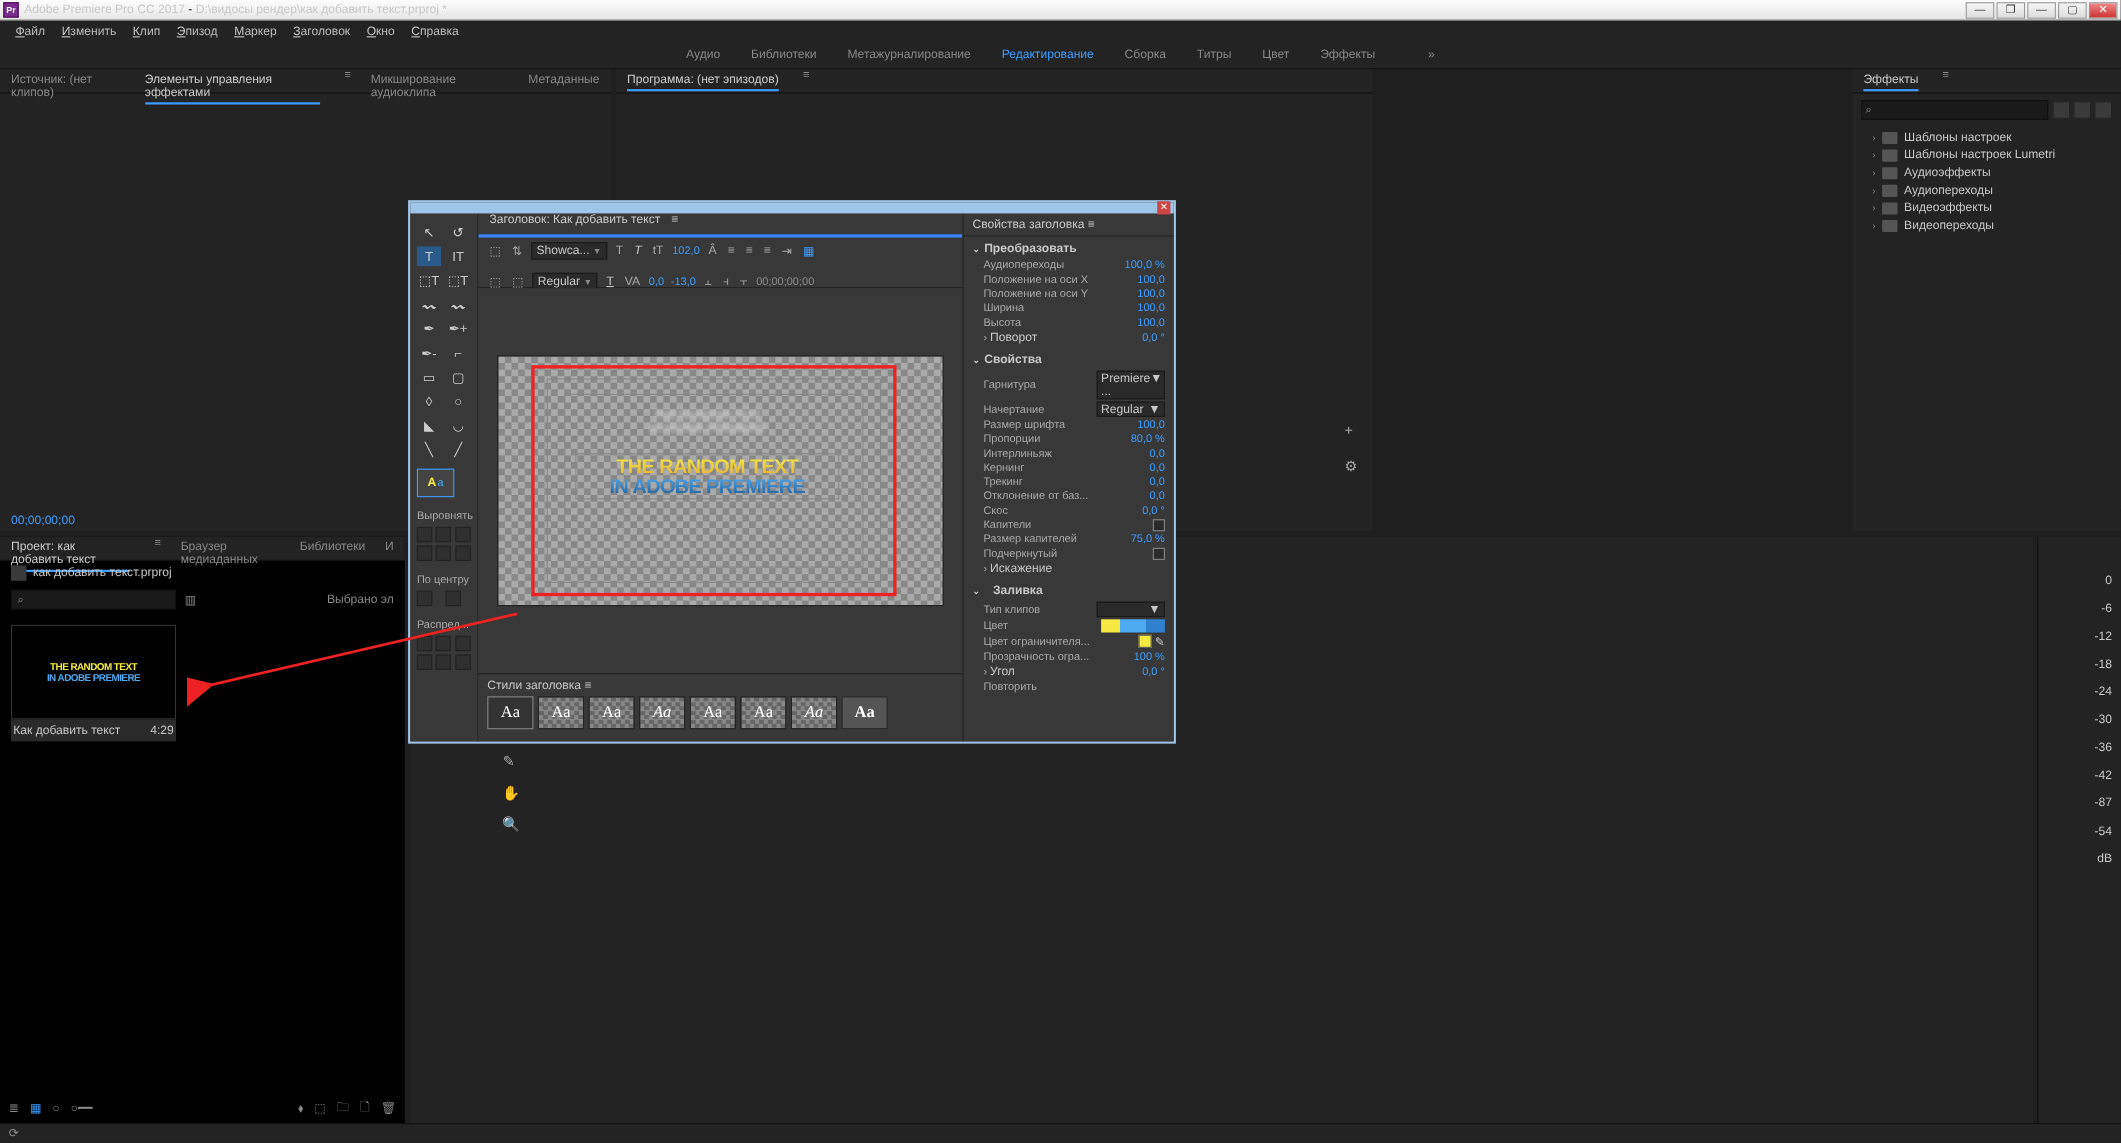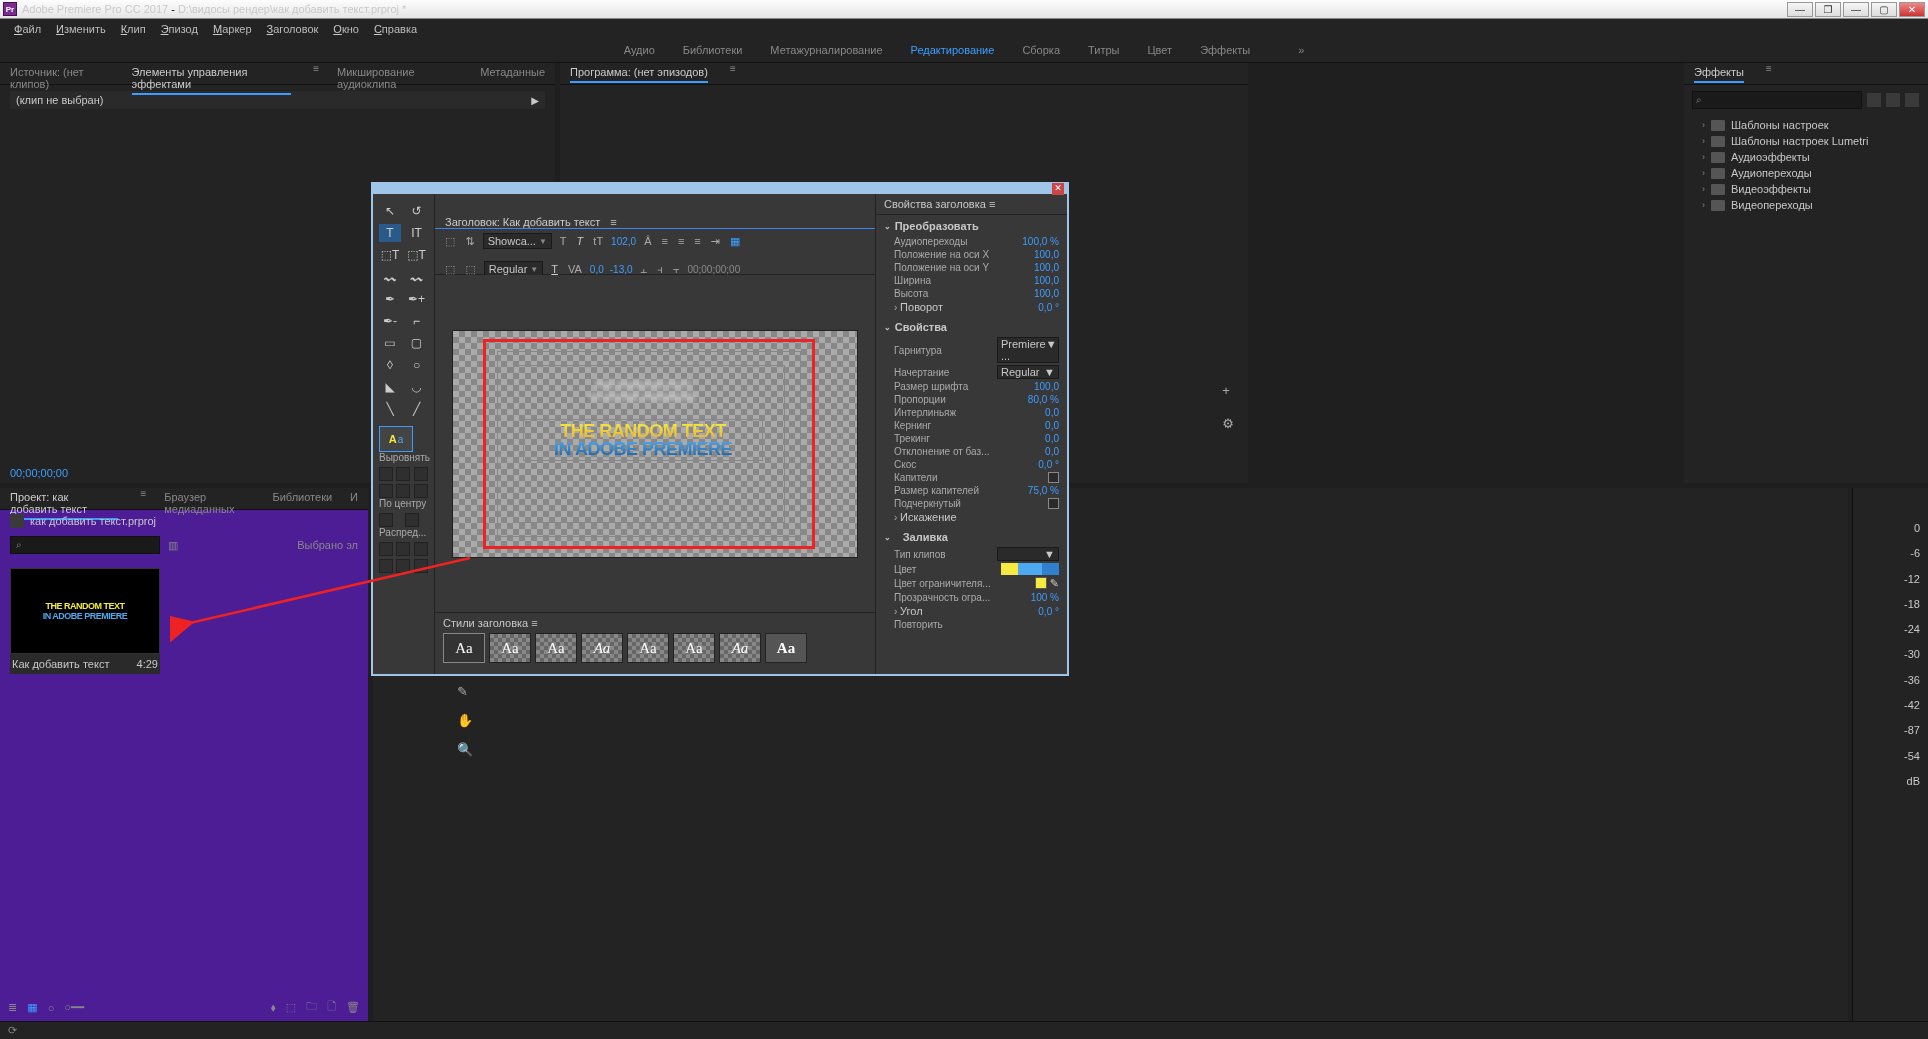"(клип не выбран)" div.src-body { html: <div> <div> <span>(клип не выбран)</span> <span>▶</span> </div> </div> -> none }
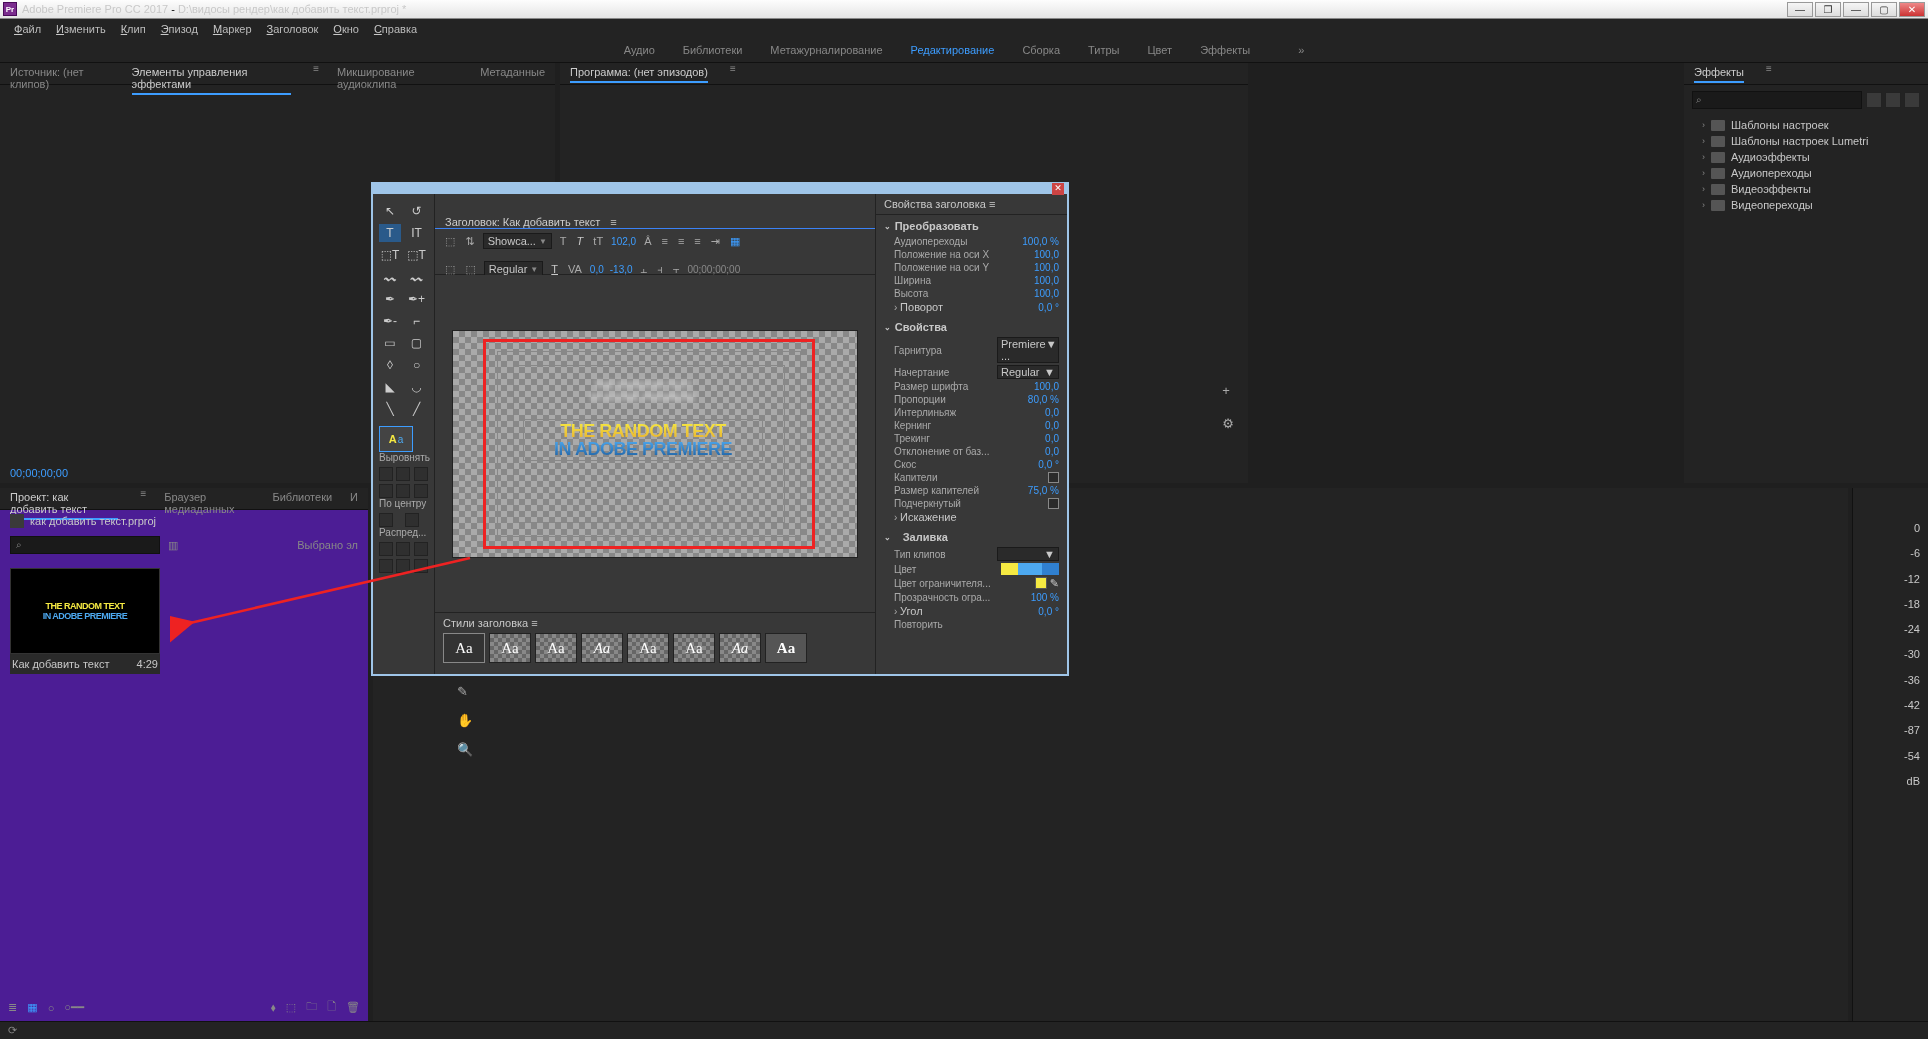"Заголовок: Как добавить текст" .t-header { align-items: flex-end -> flex-start; border-bottom: 1px solid #3b82f6 -> 3px solid #3b82f6; height: 35px -> 22px }
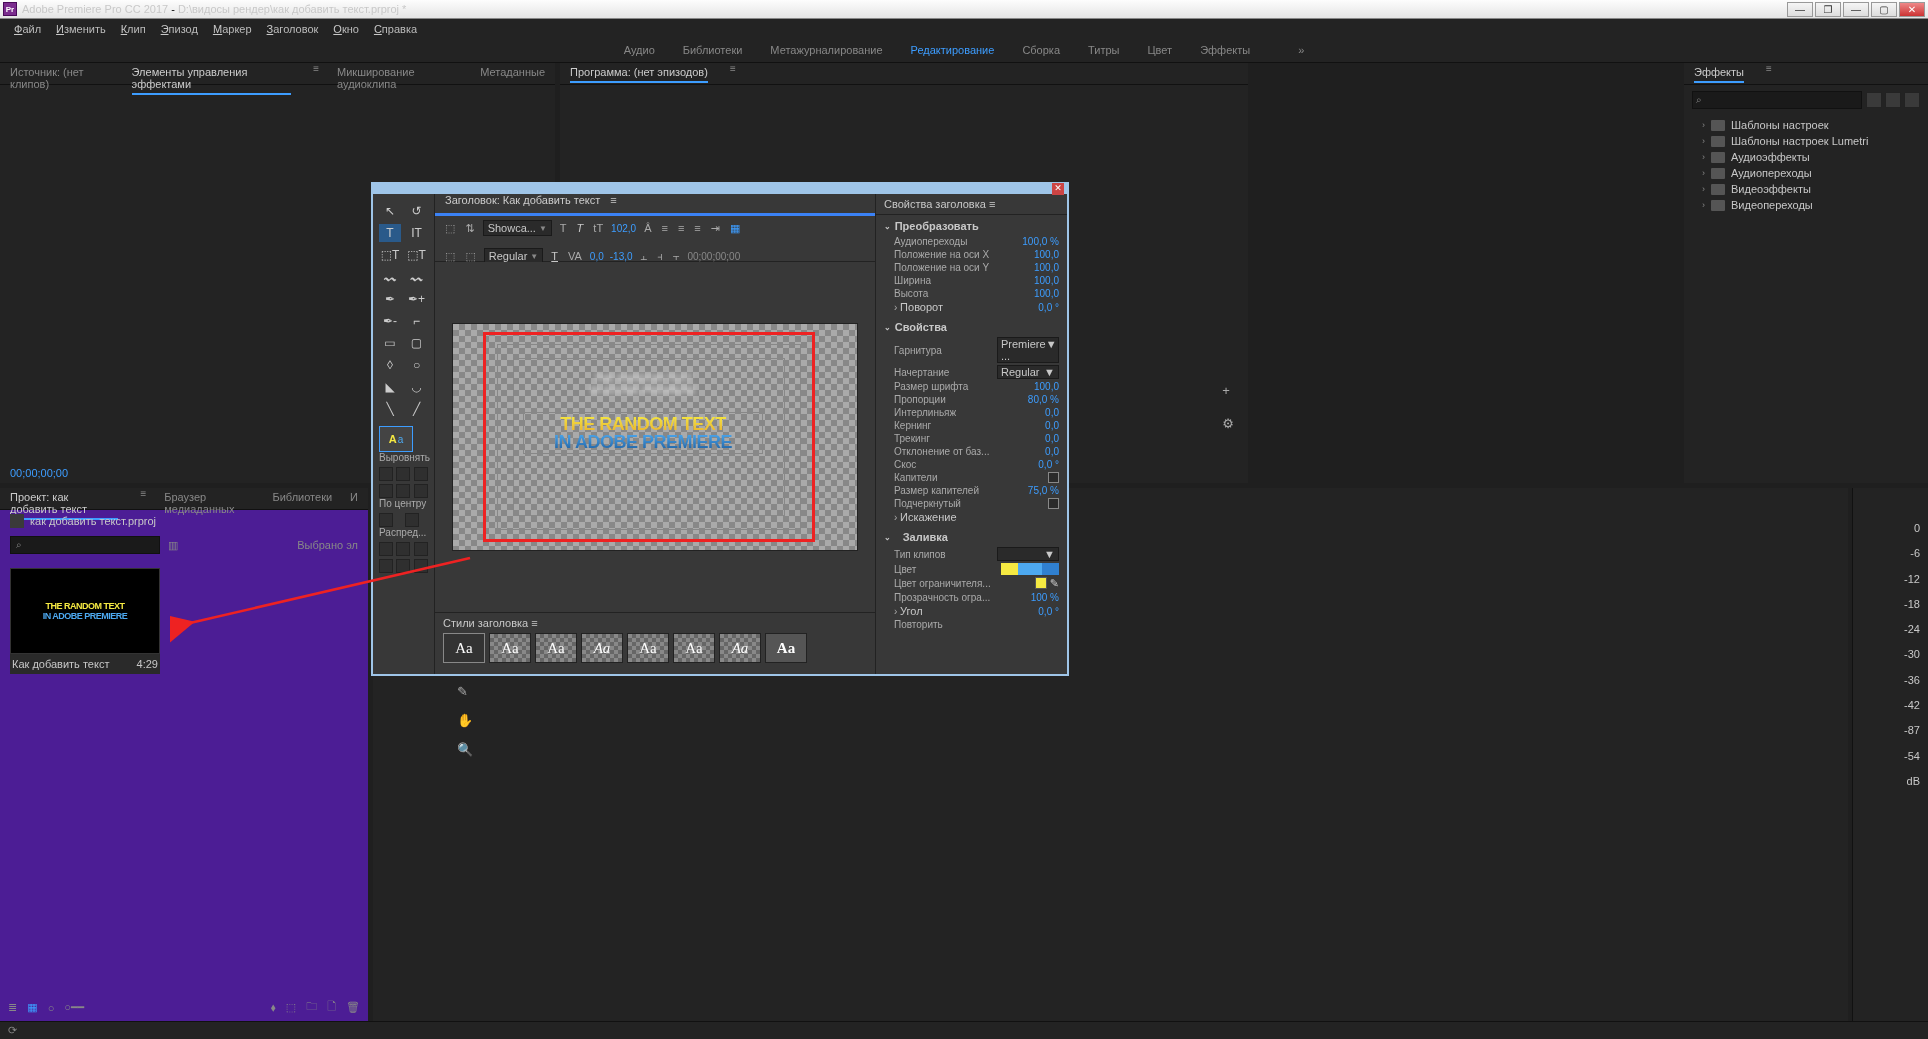"Выровнять" .t-sect { margin-top: 0 -> 12px }
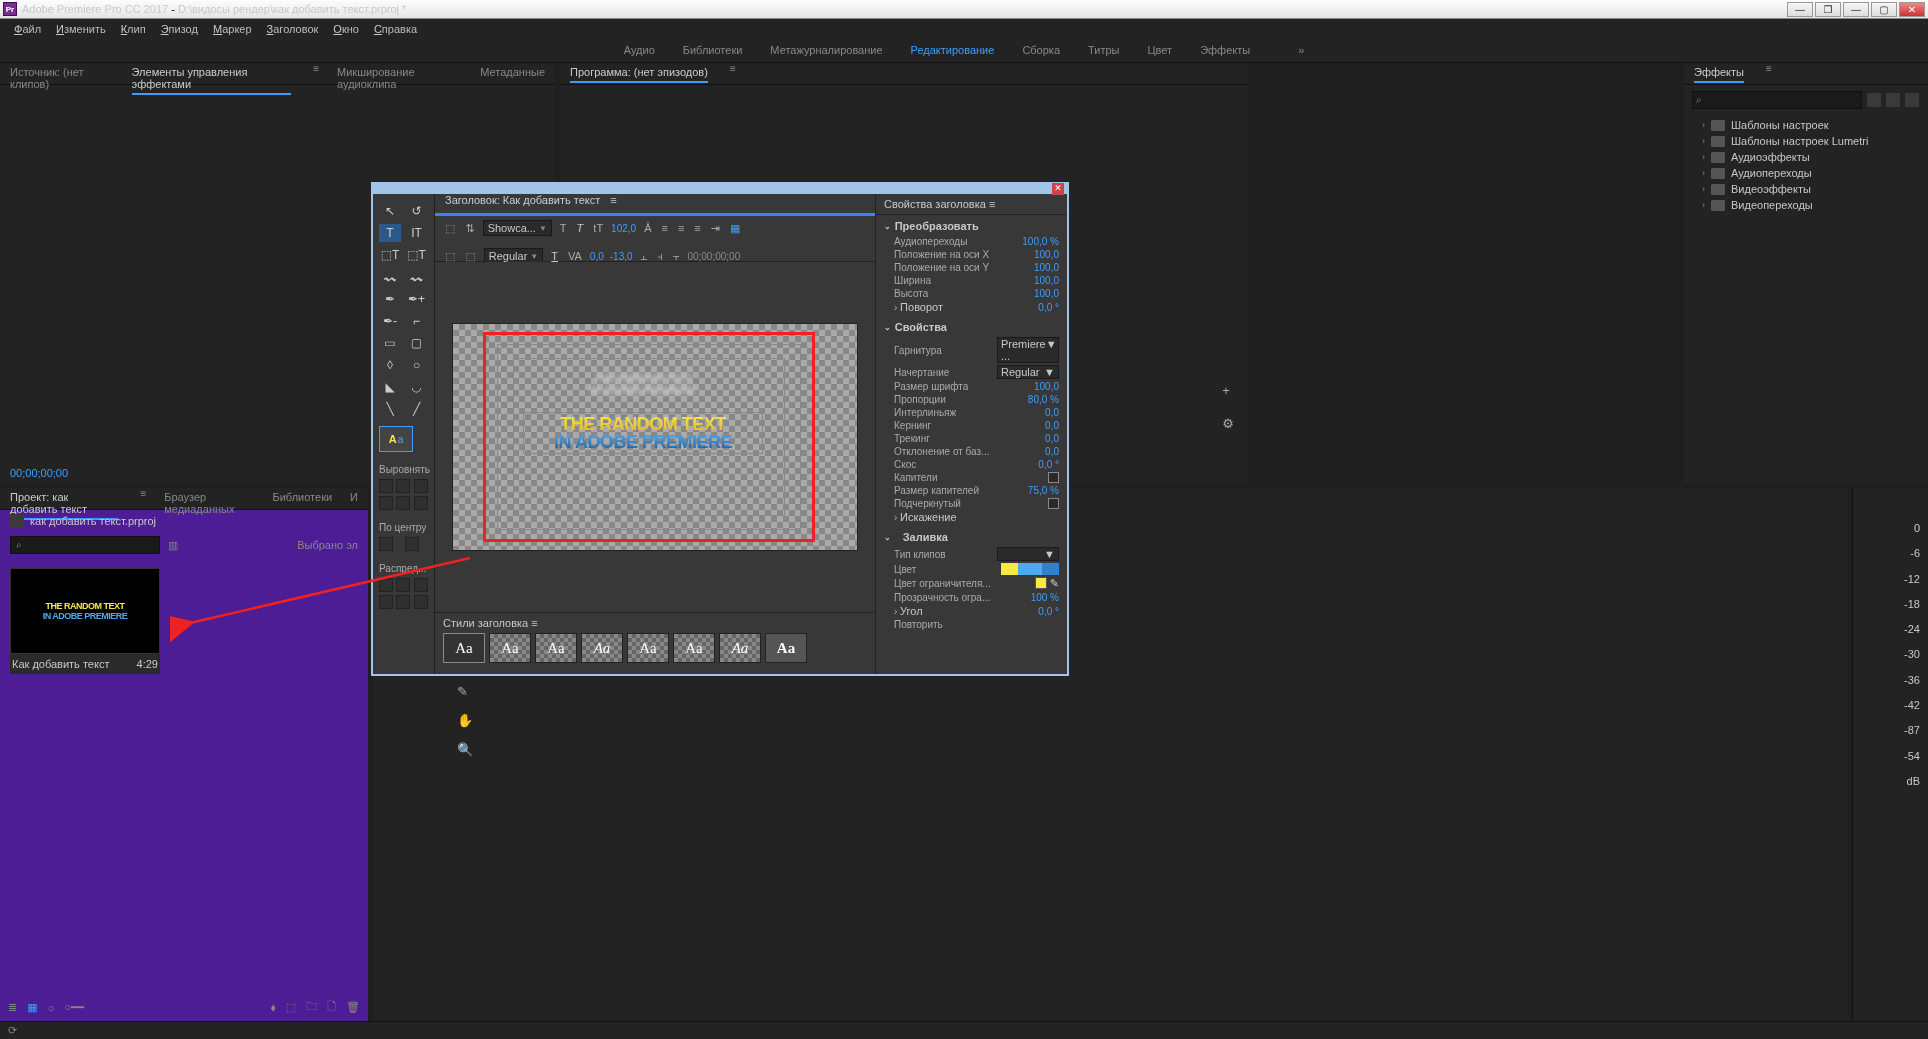"Проект: как добавить текст" .proj-panel { background: #4c1d95 -> #000000 }
